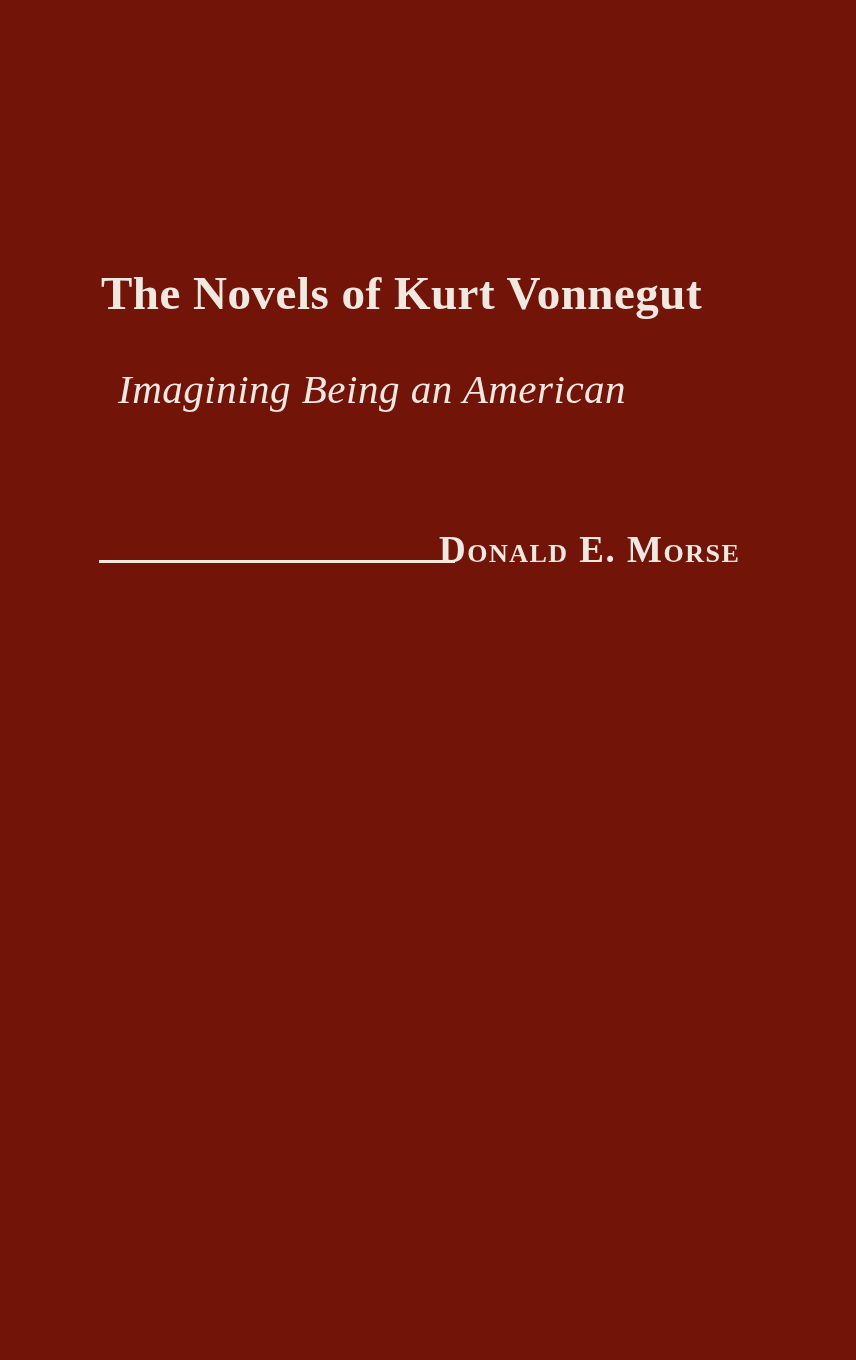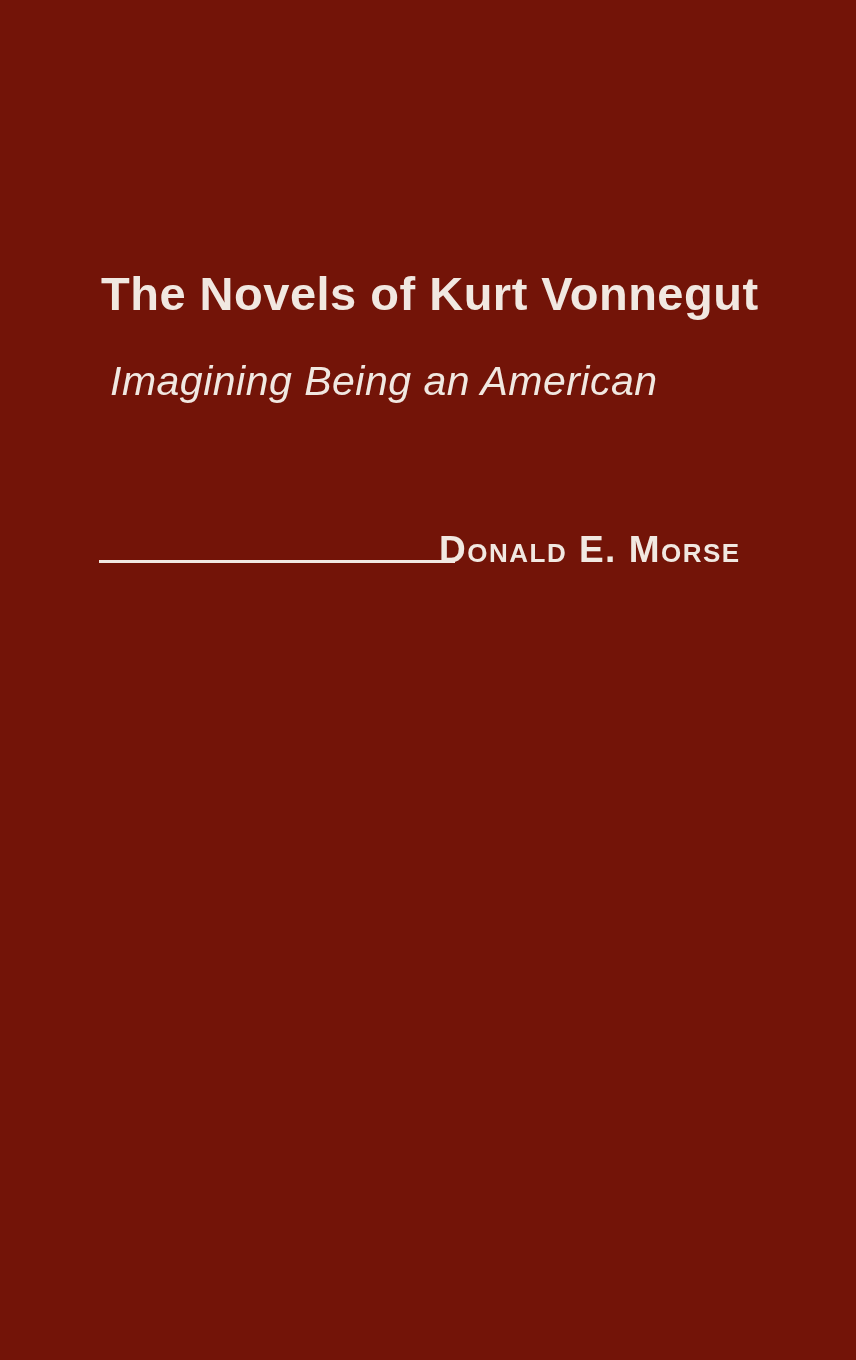"The Novels of Kurt Vonnegut" .cover { font-family: Liberation Sans, sans-serif -> Liberation Serif, serif }
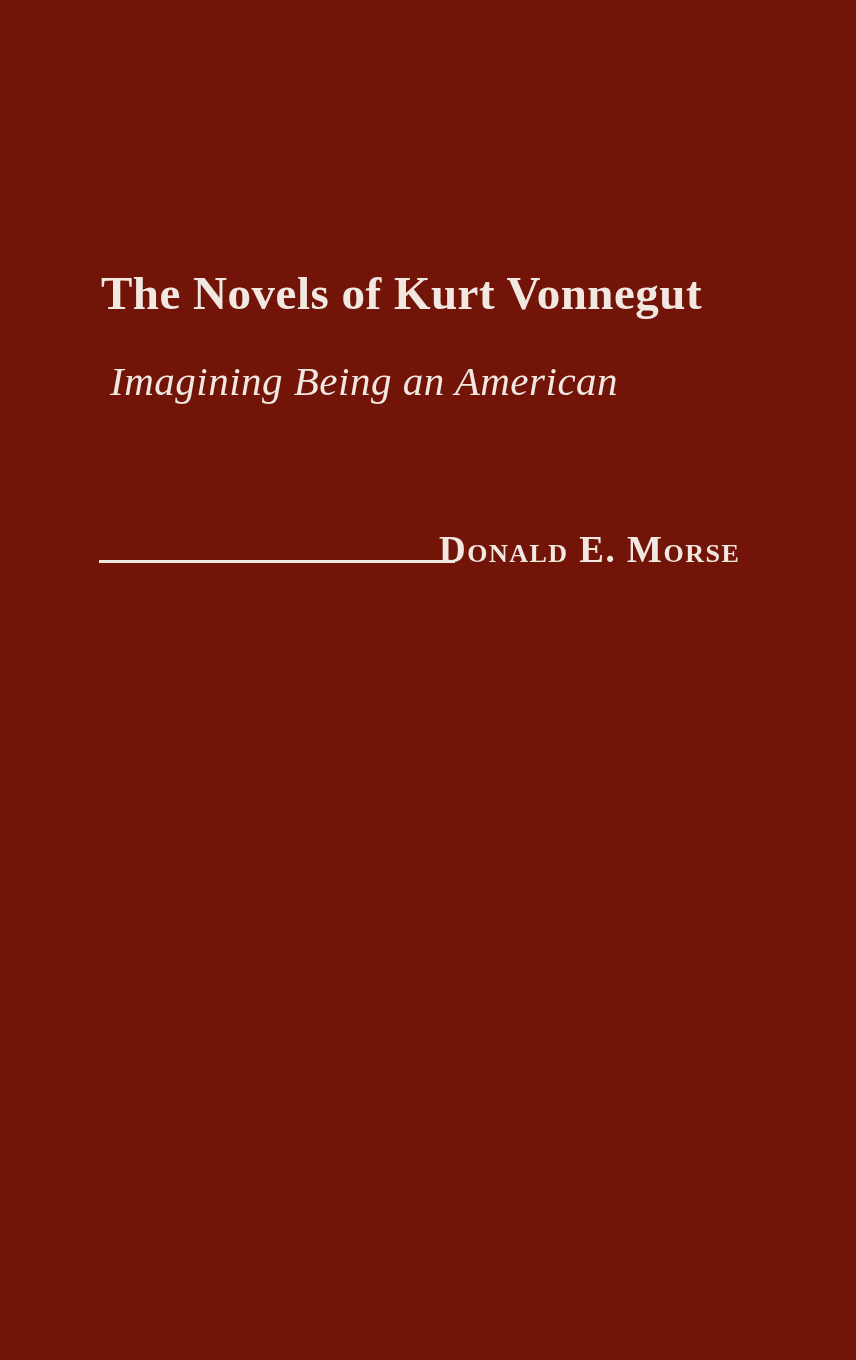"Imagining Being an American" .subtitle { margin: 8px -> 16px }
